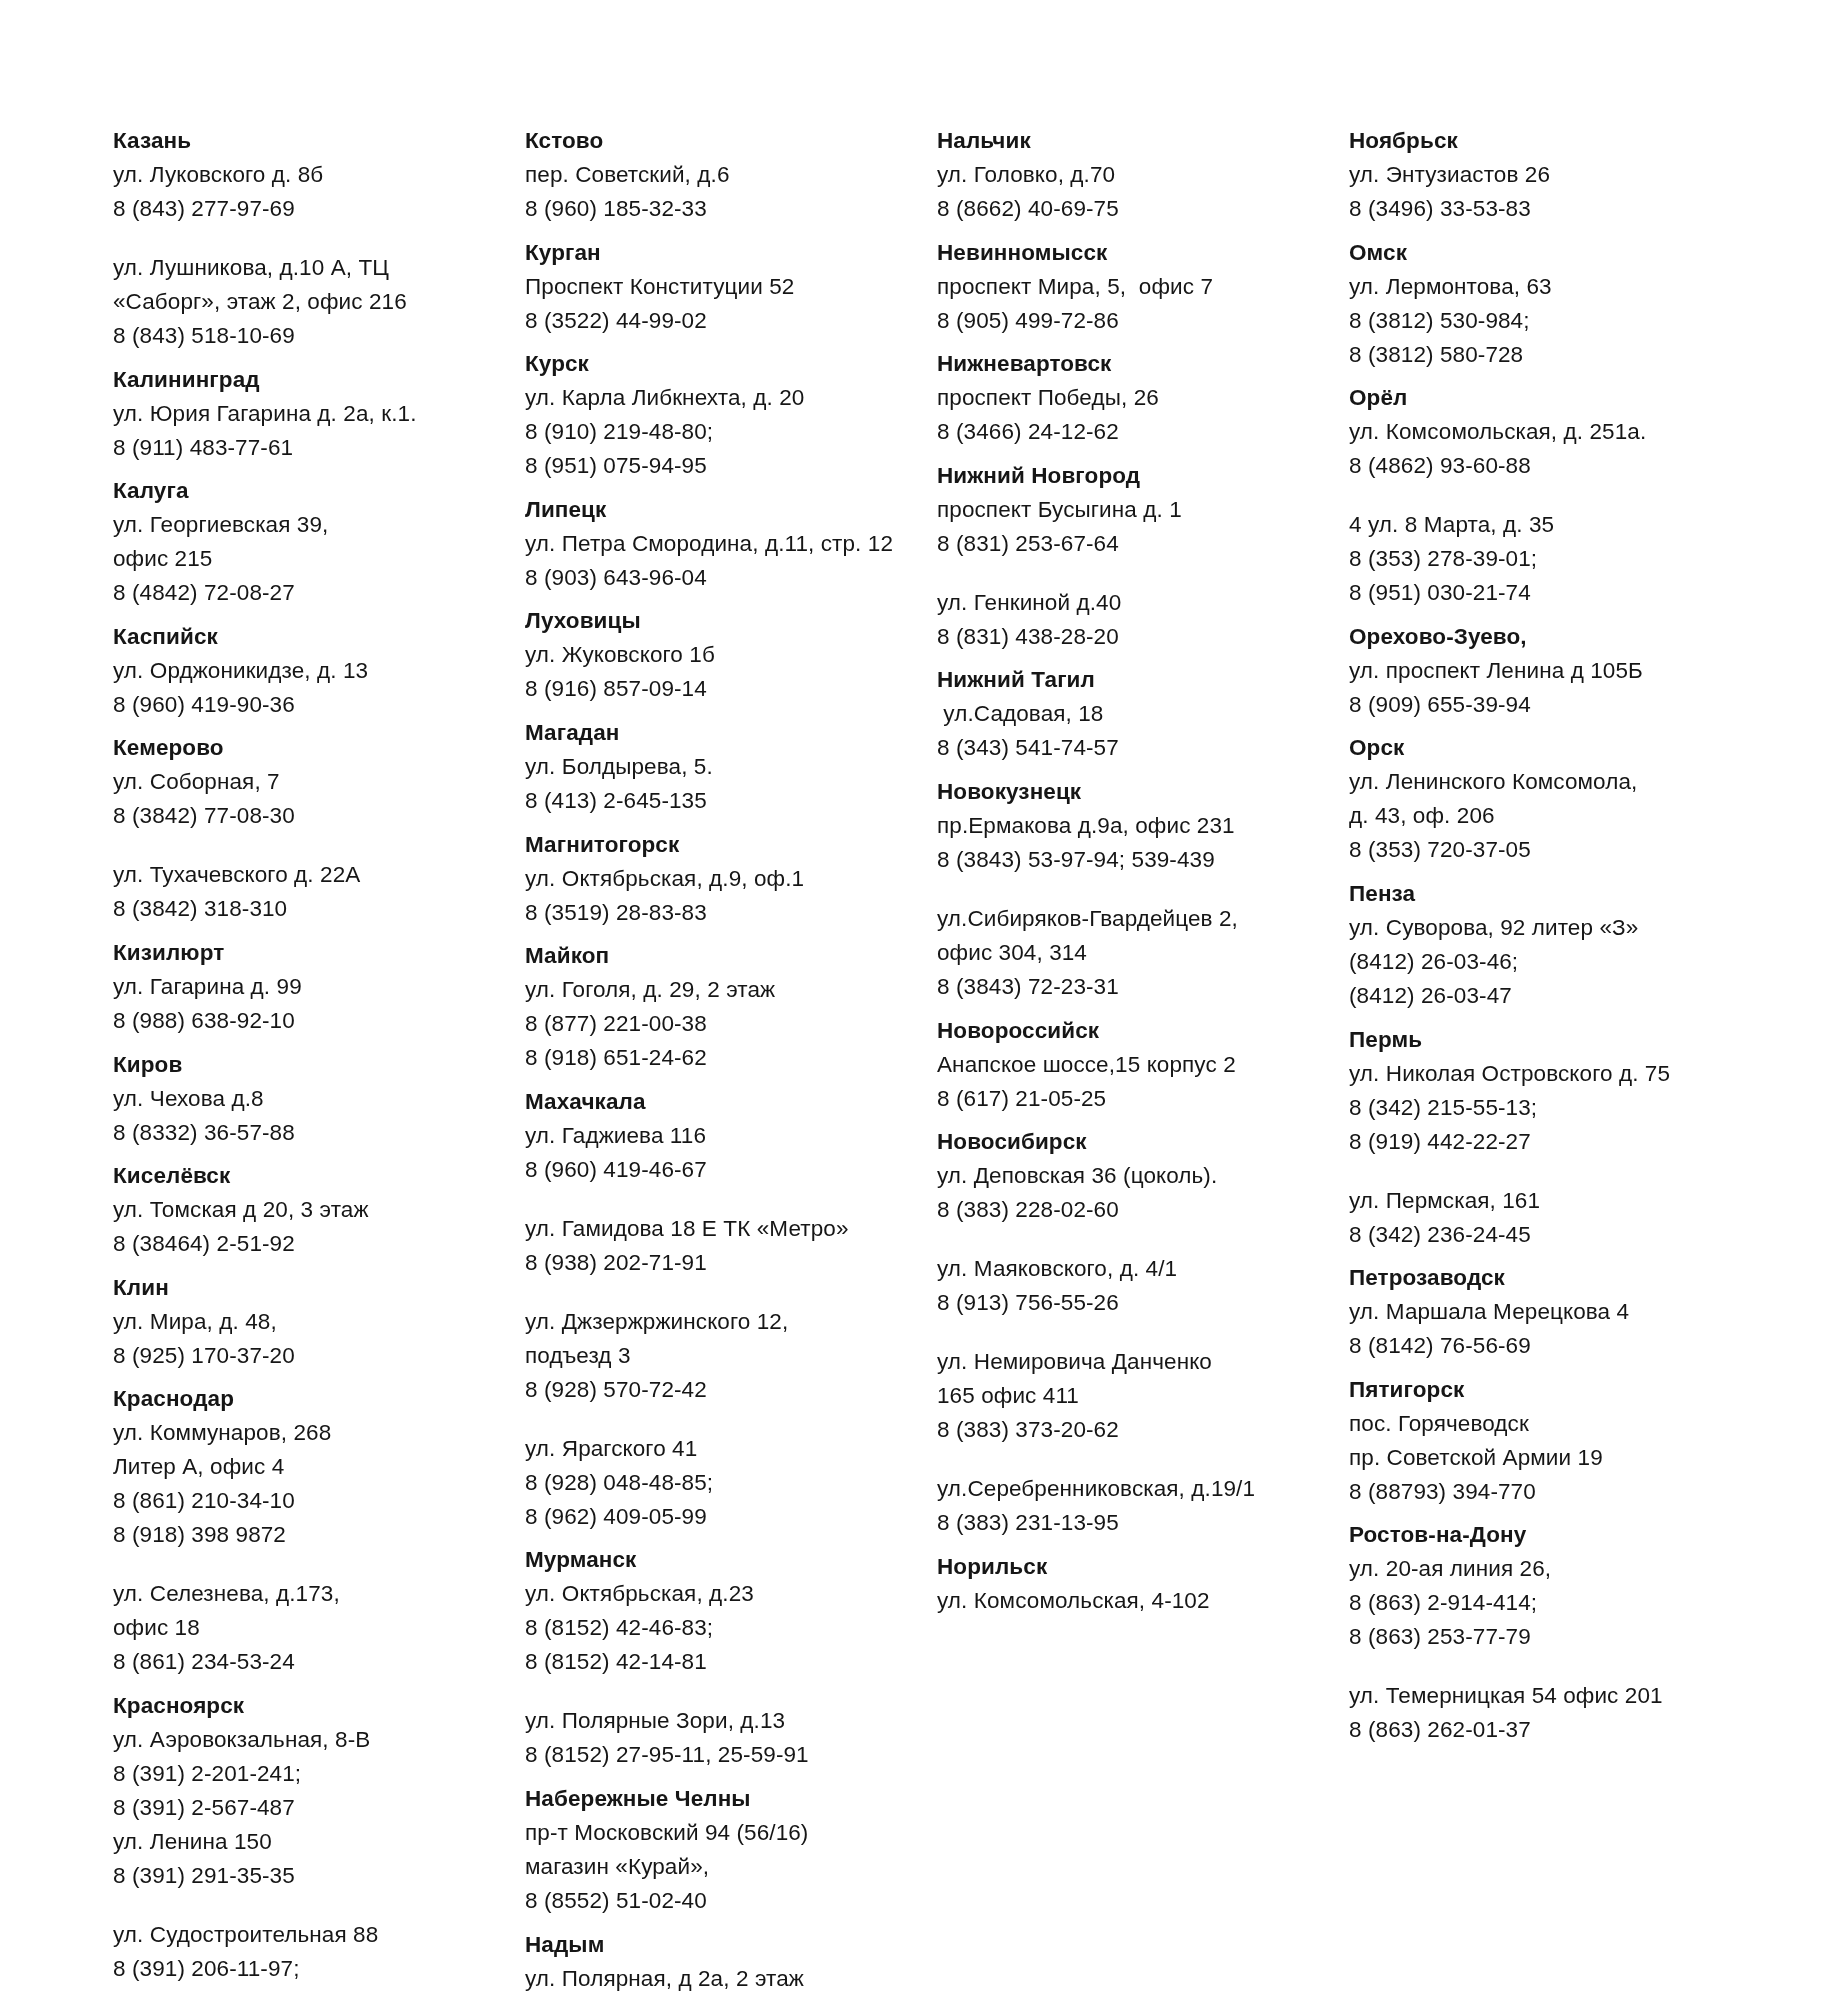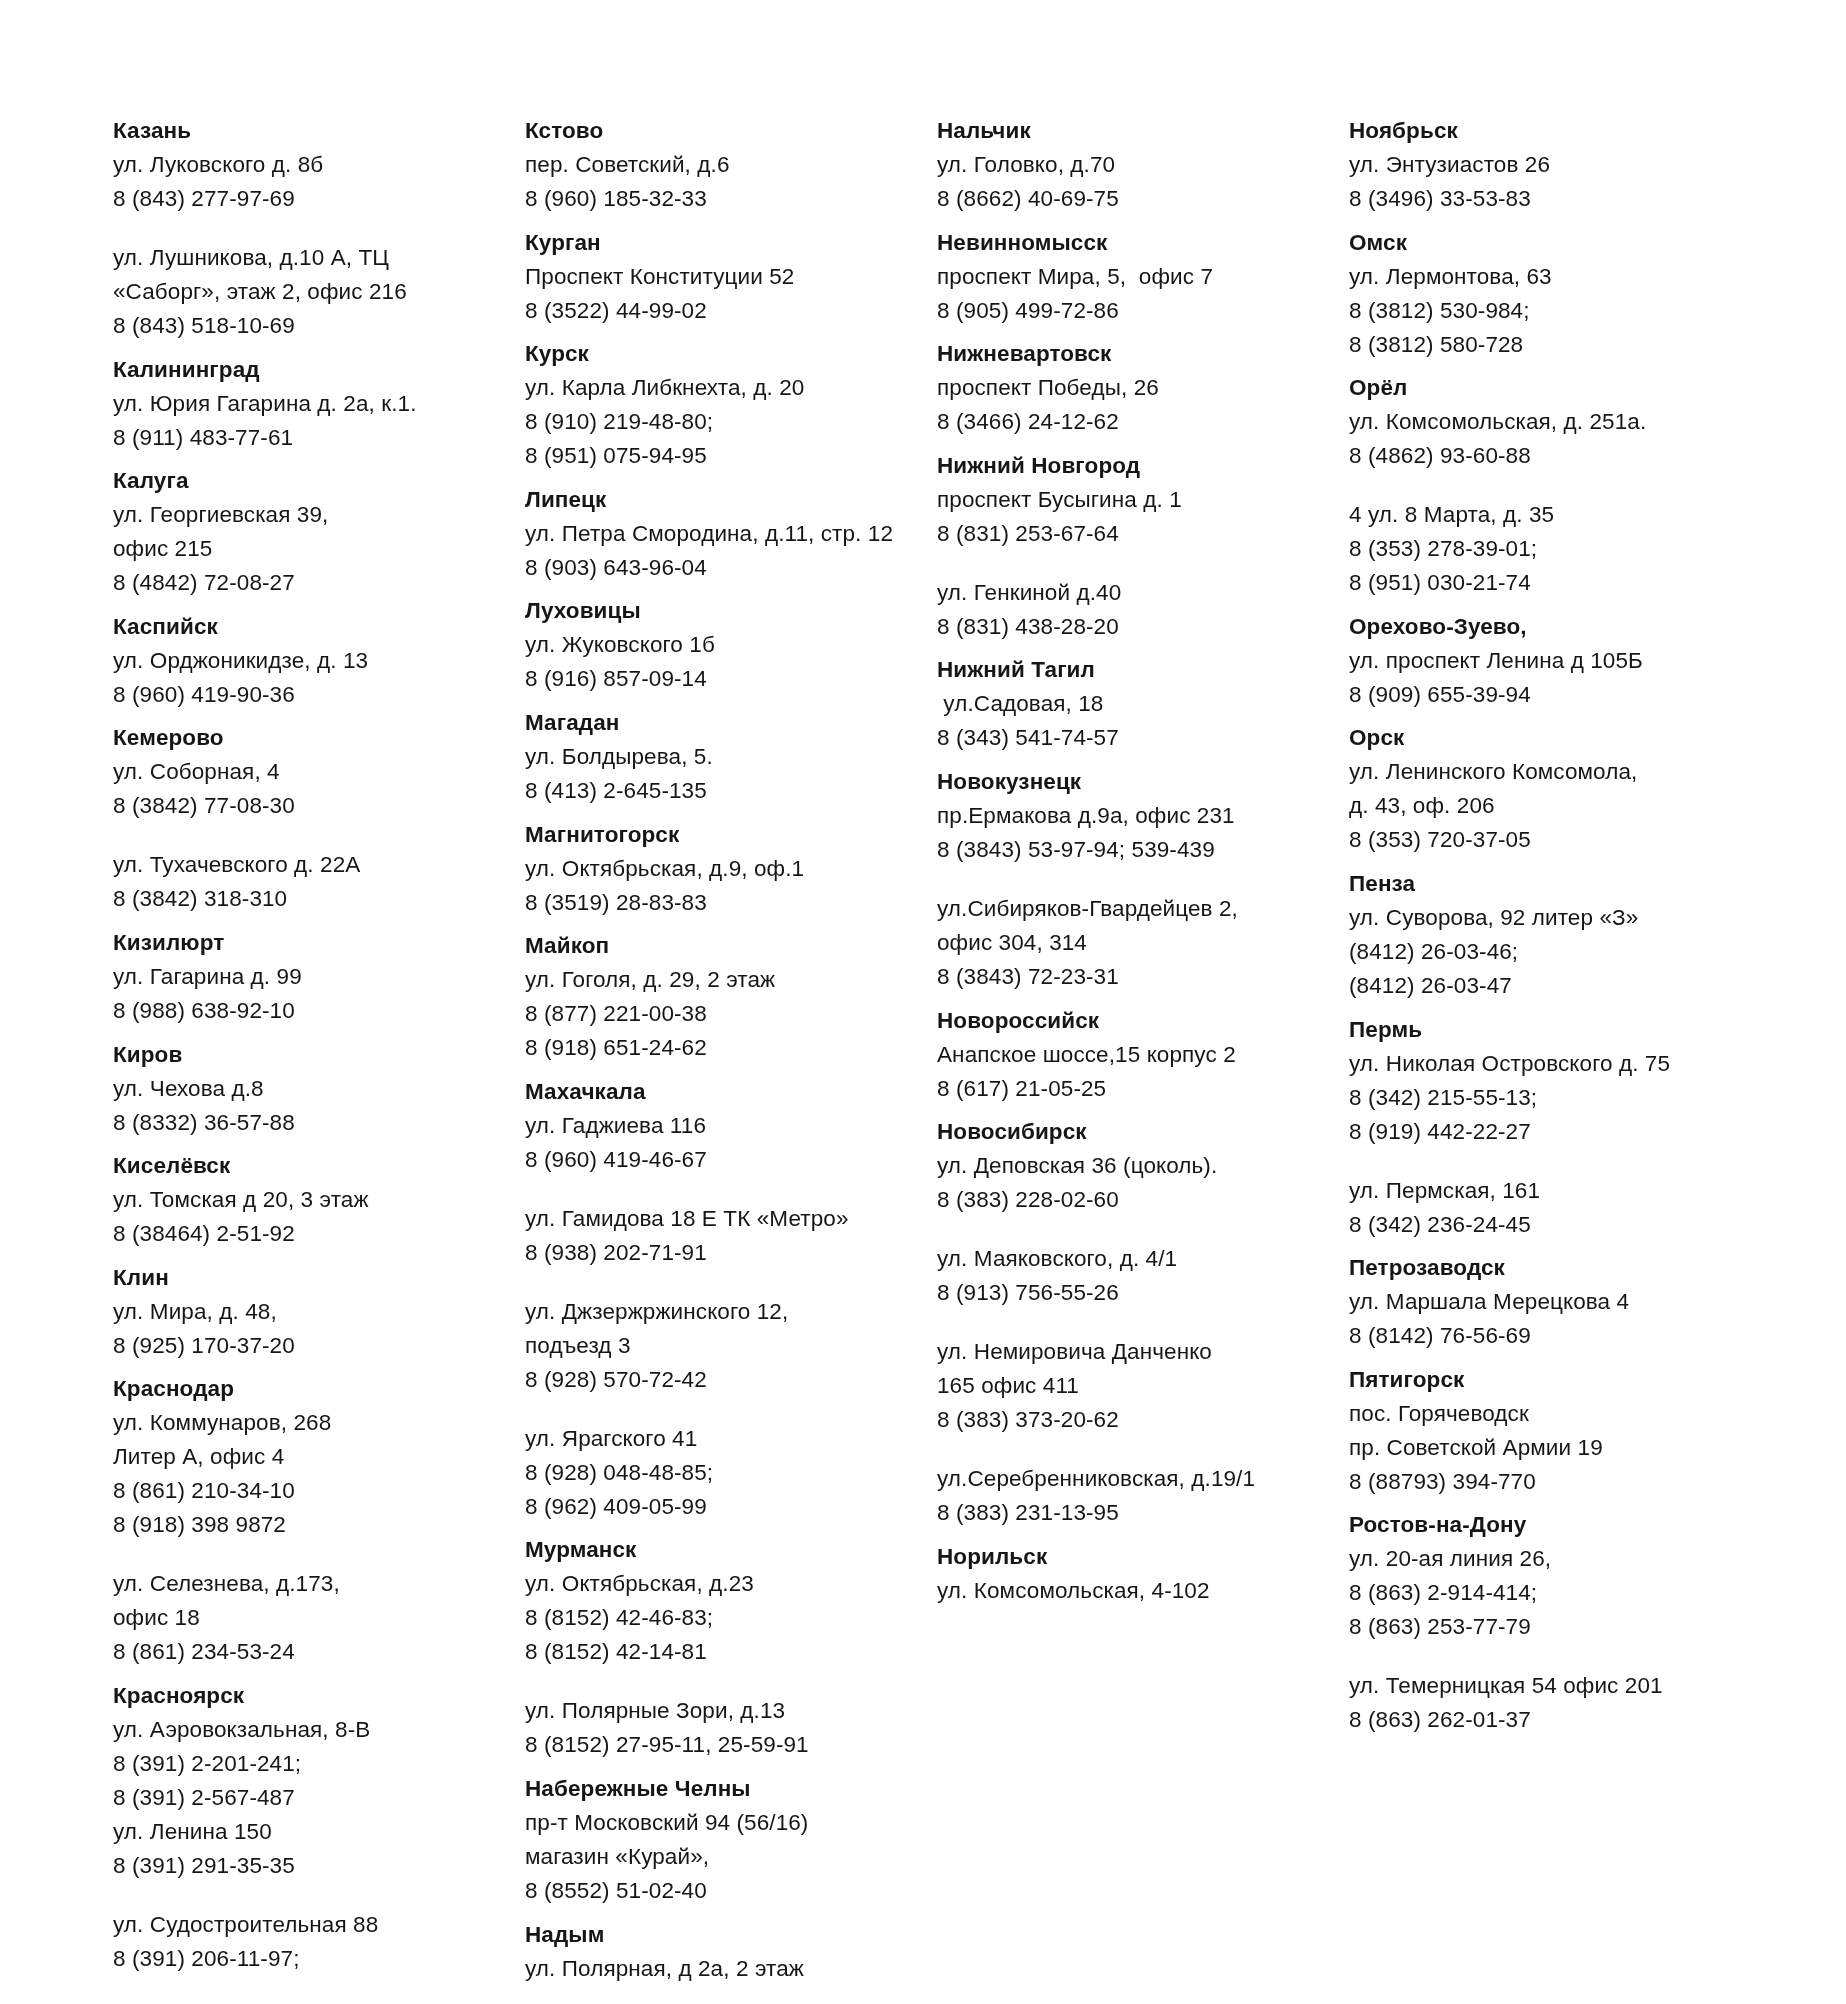"Казань" .block:first-child { margin-top: 8px -> 18px }
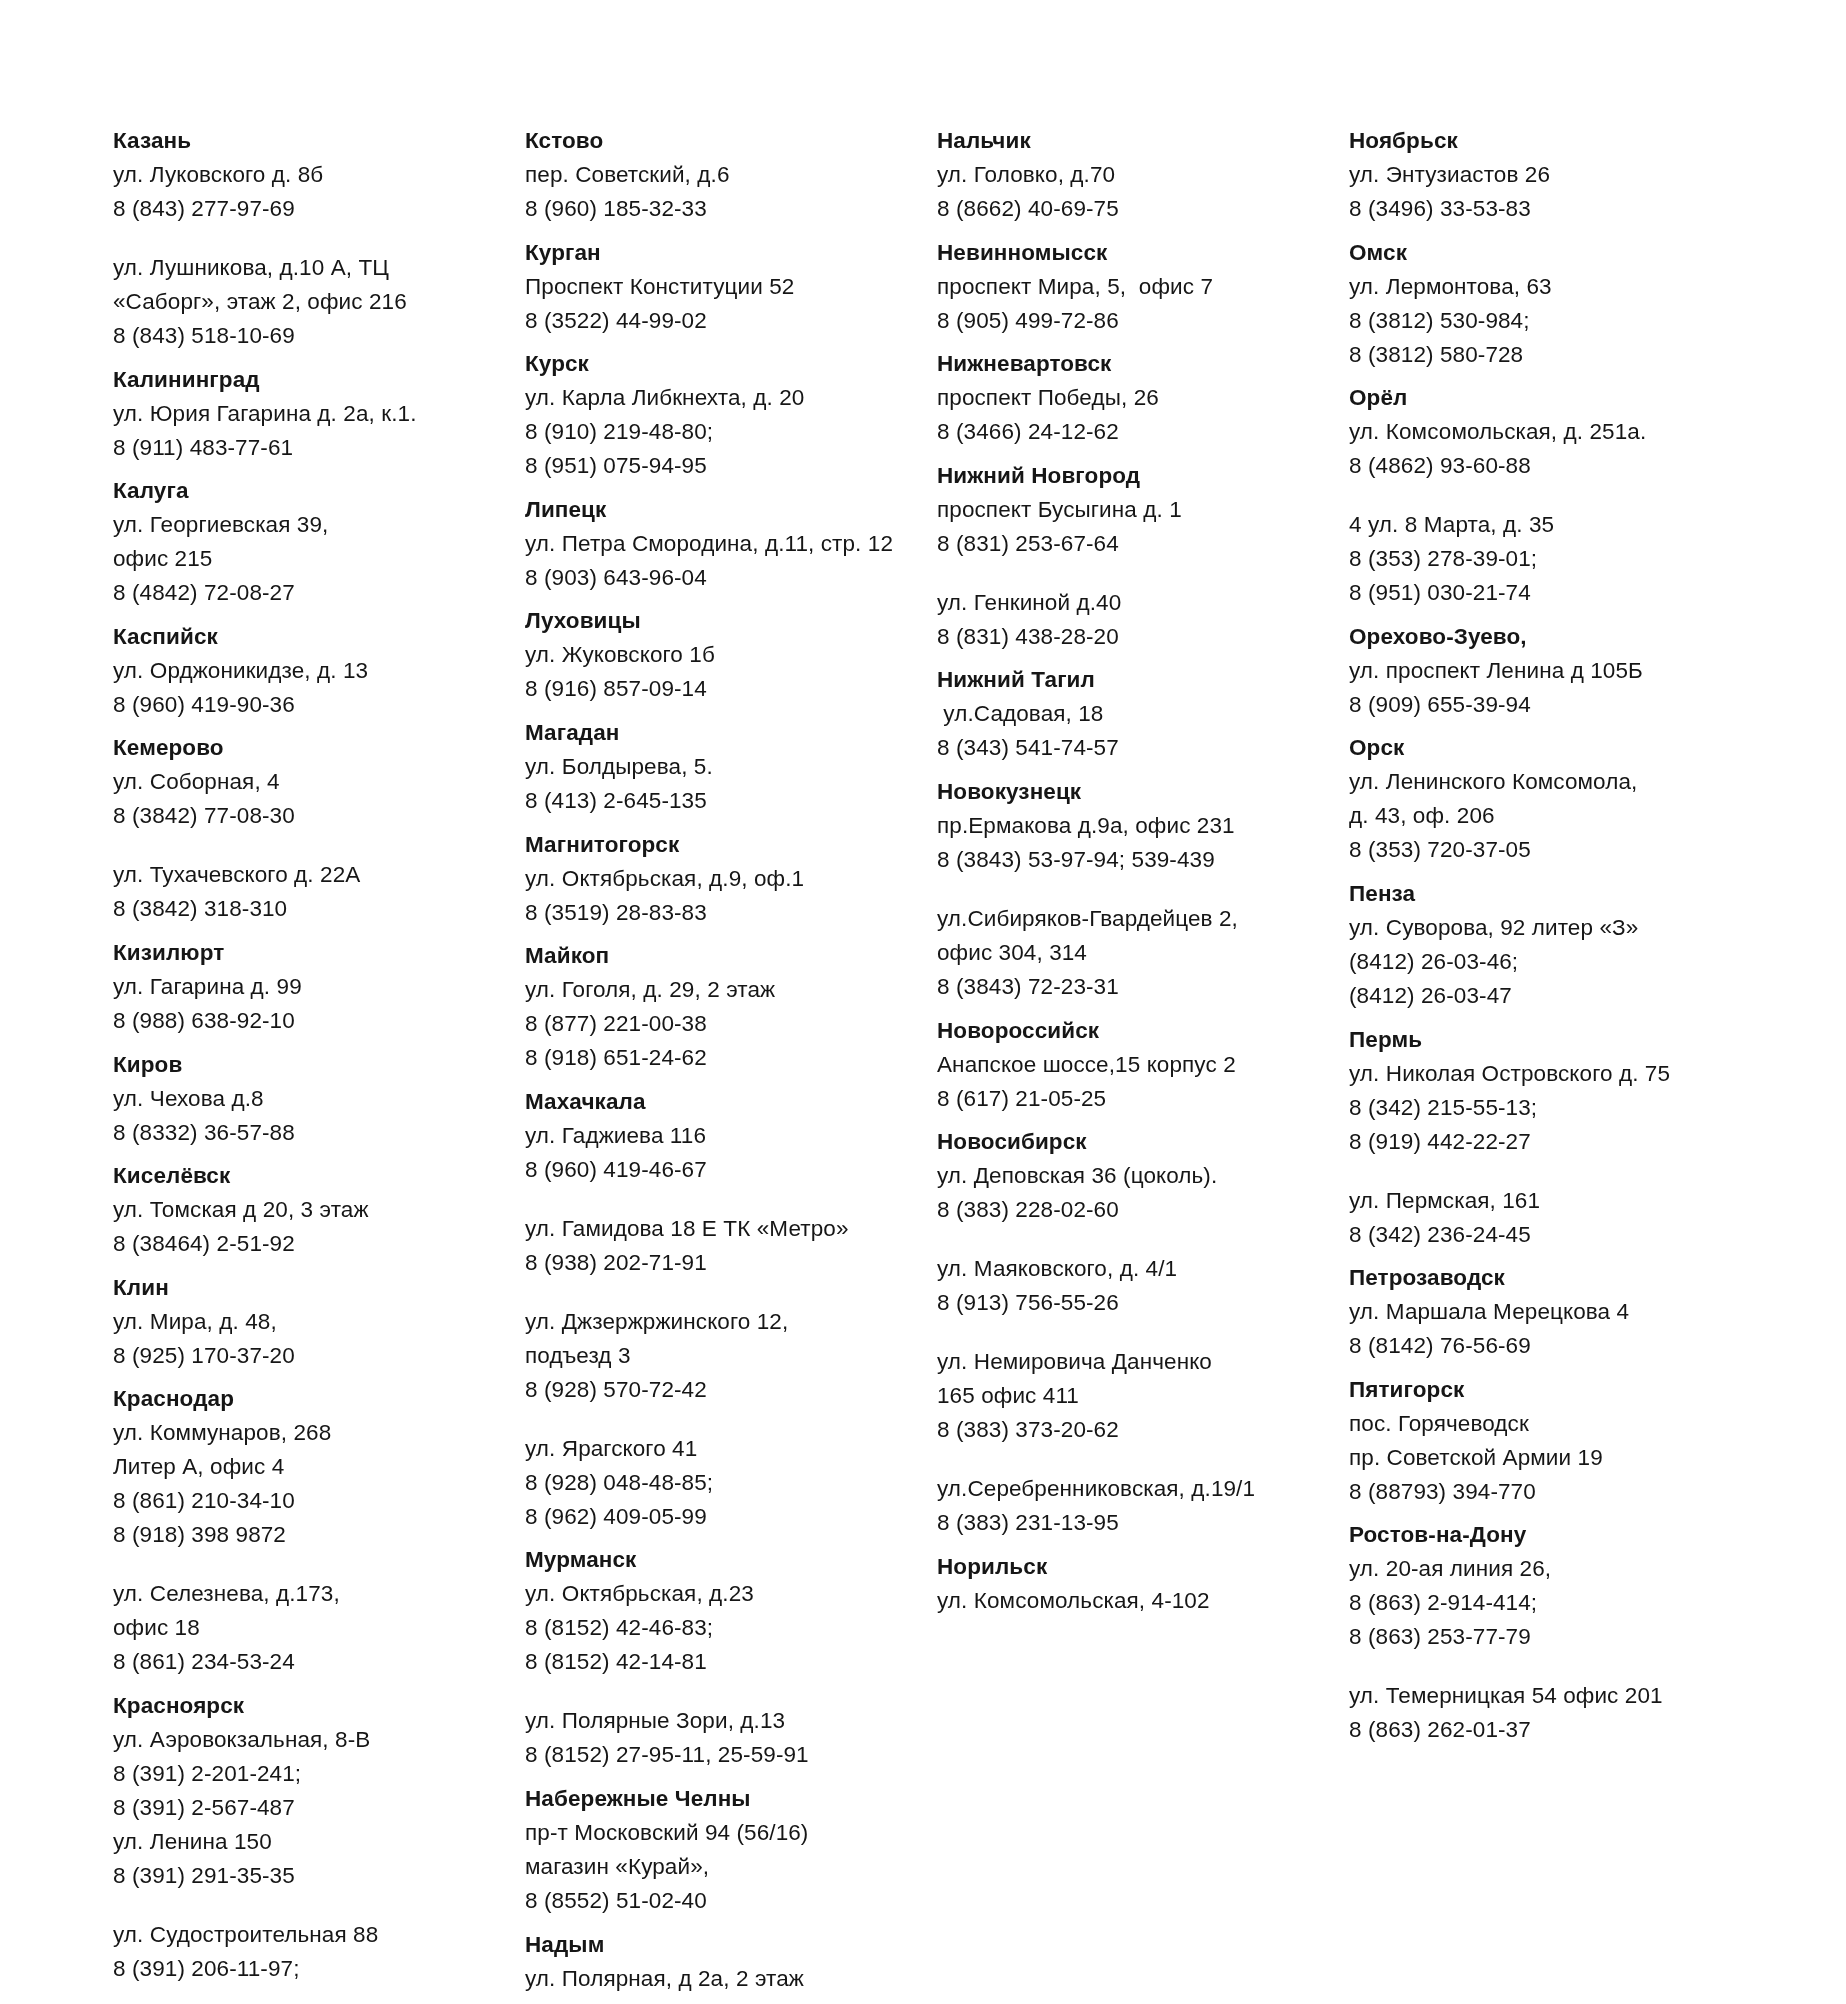"ул. Соборная, 4" div.line { text: 4 -> 7 }
